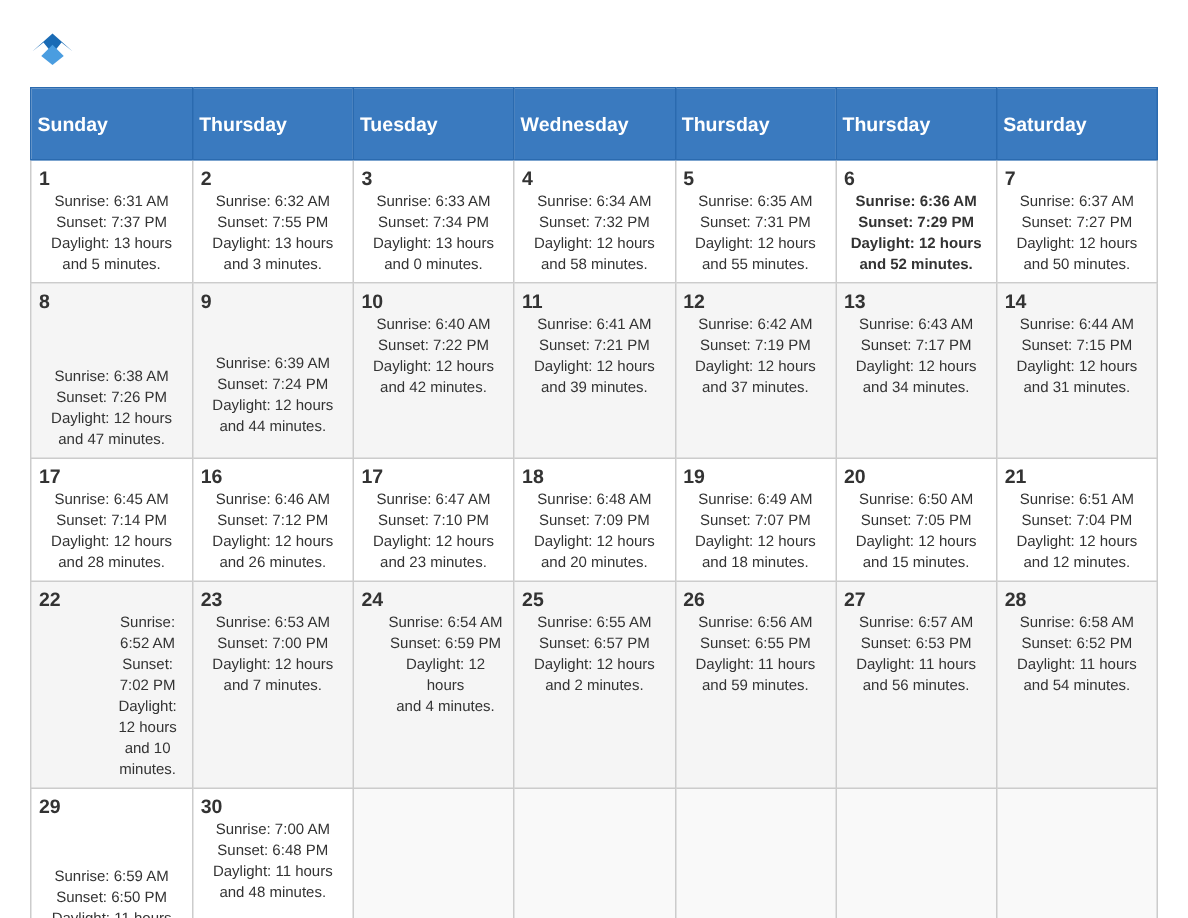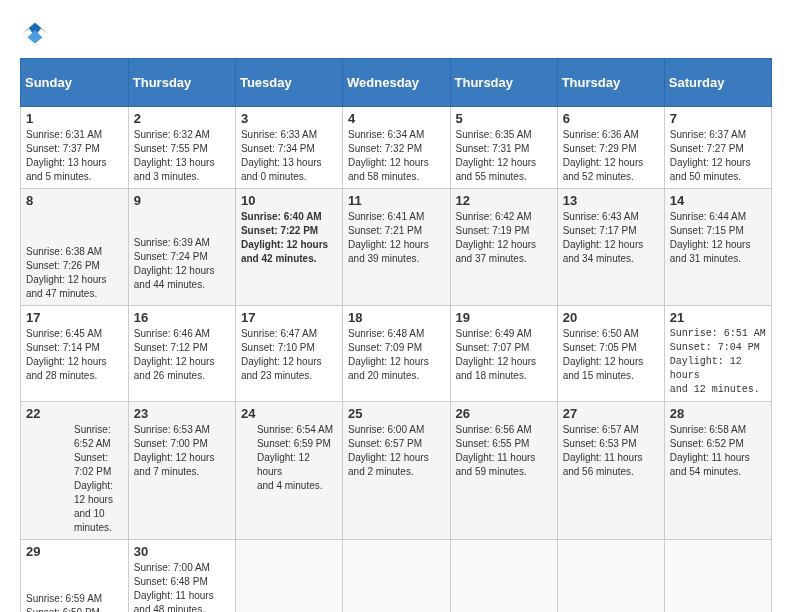"Sunrise: 6:31 AM" .day-info { text-align: none -> center }
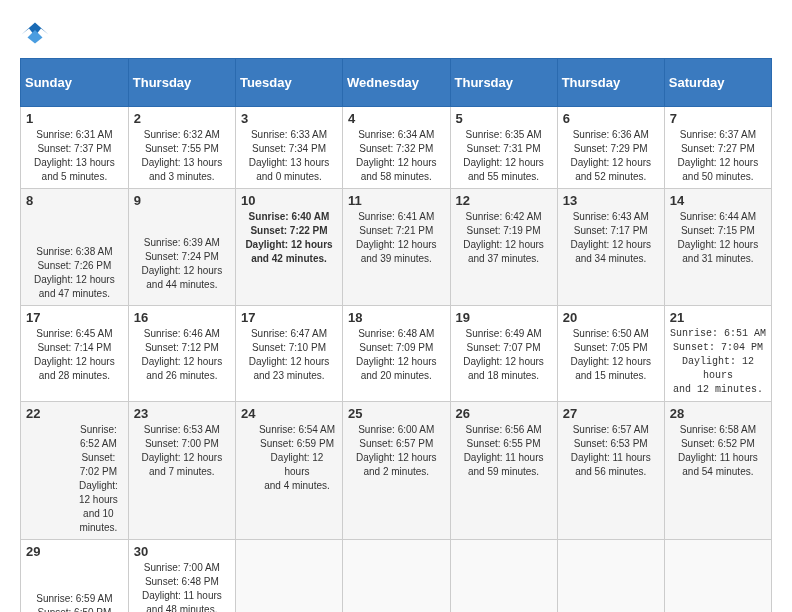"Sunrise: 6:36 AM" div.day-info { font-weight: none -> bold }
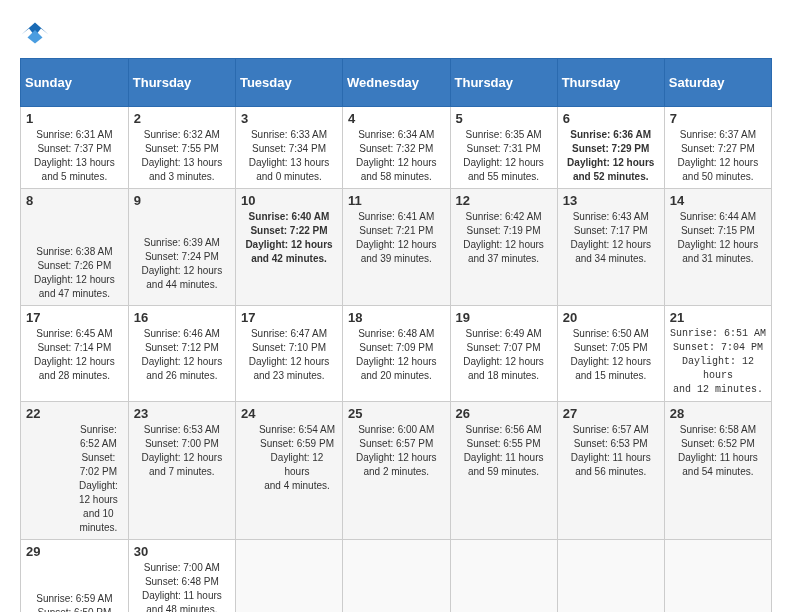"Sunrise: 6:40 AM" div.day-info { font-weight: bold -> none }
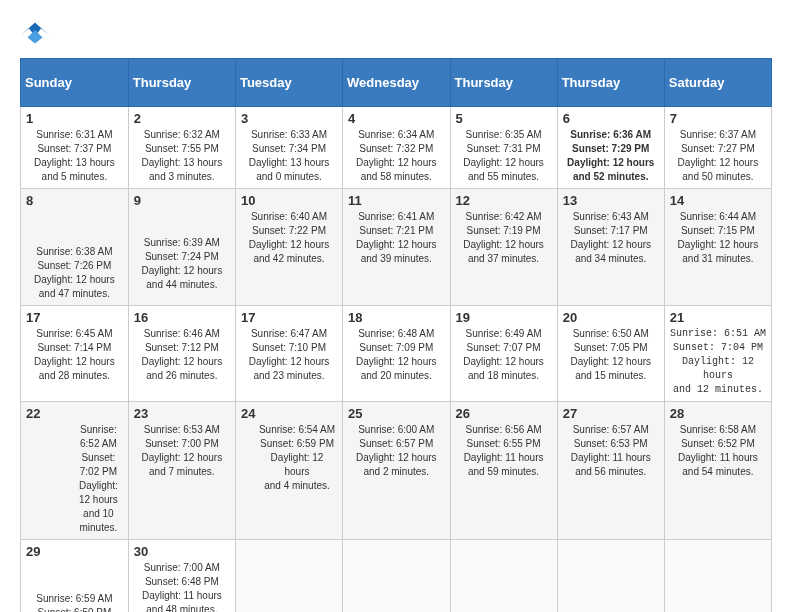"Sunrise: 6:51 AM" div.day-info { font-family: Liberation Mono, monospace -> none }
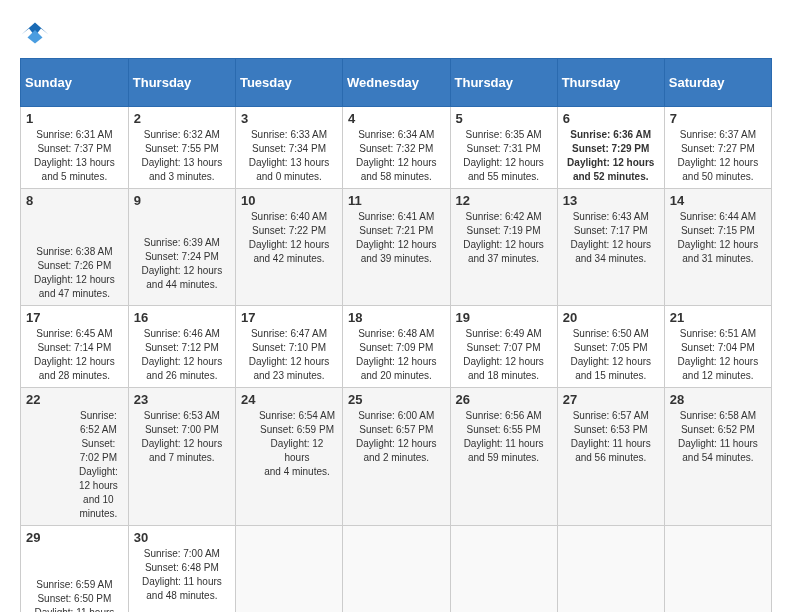"Sunrise: 6:00 AM" div.day-info { text: 6:00 -> 6:55 }
